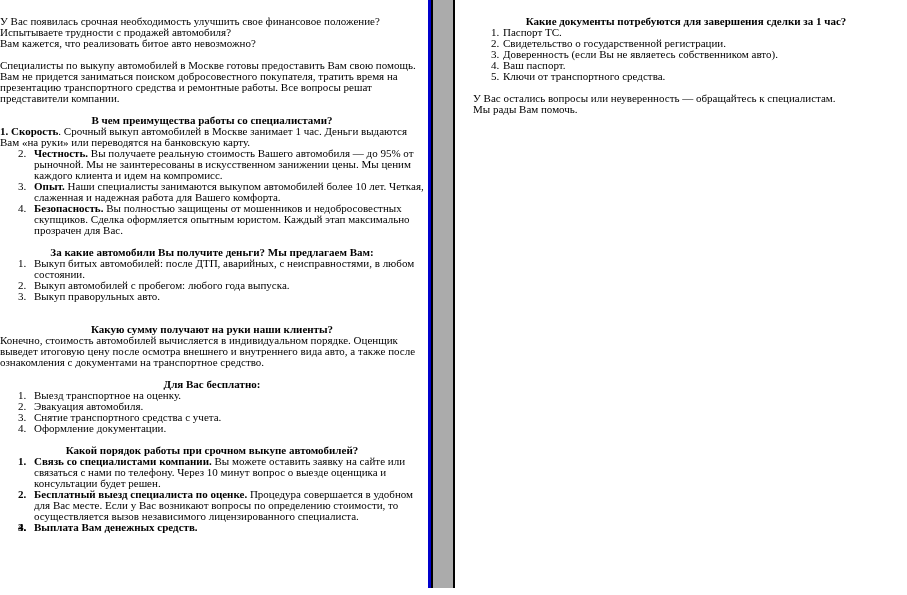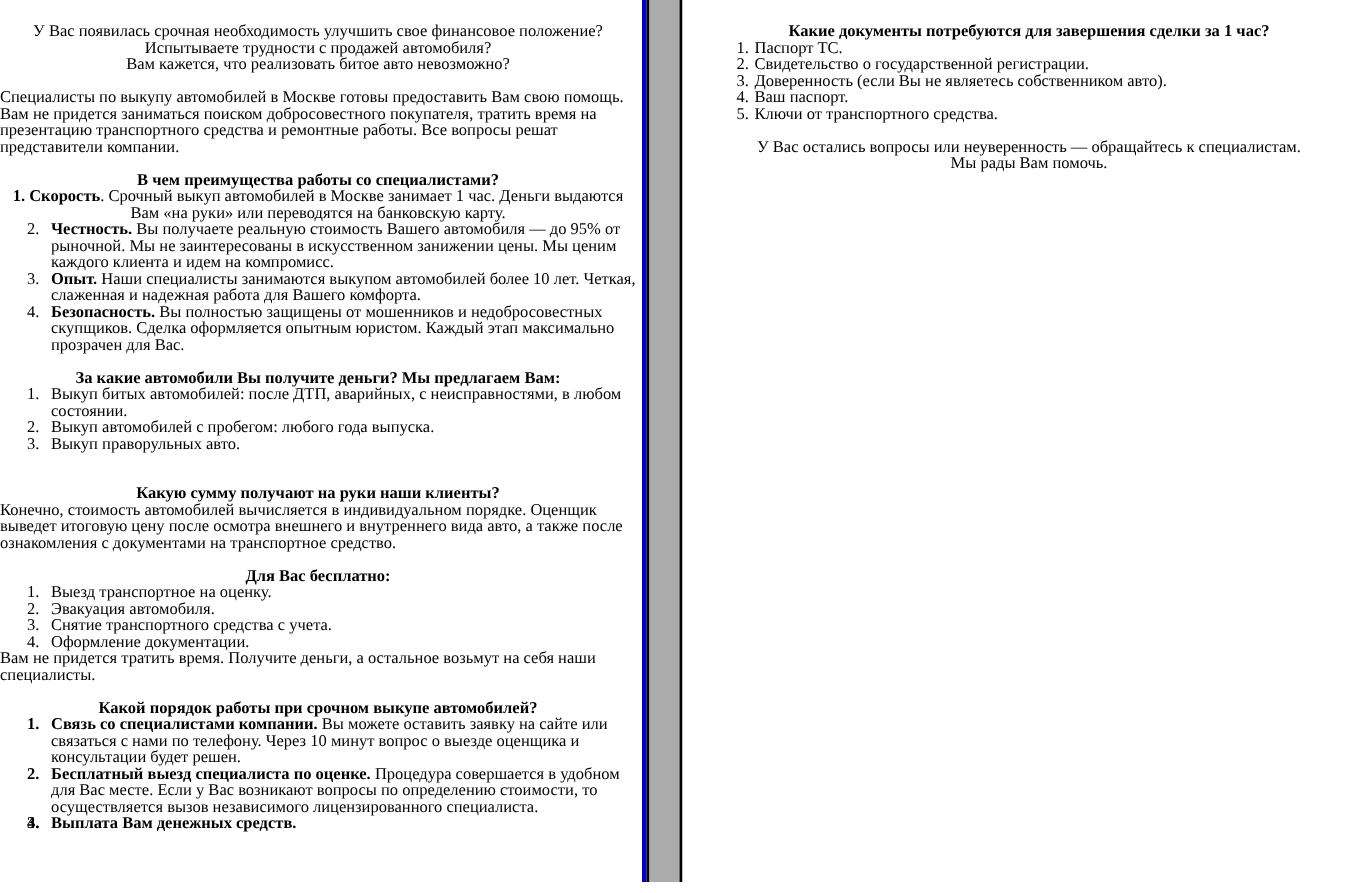"У Вас появилась срочная необходимость" .center { text-align: center -> left }
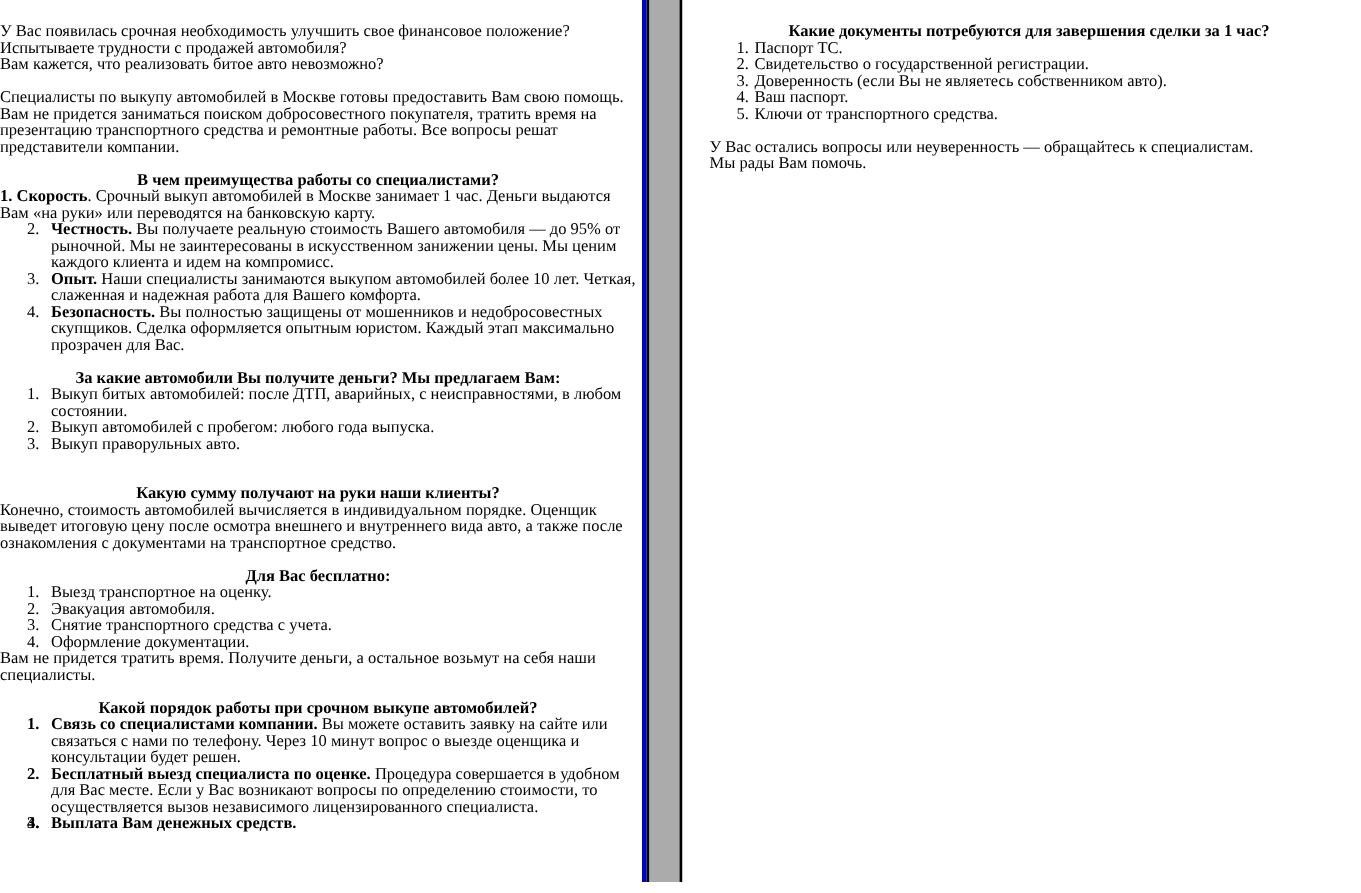"Вам не придется тратить время." div { html: <div>Вам не придется тратить время. Получите деньги, а остальное возьмут на себя наши специалисты.</div> -> none }
